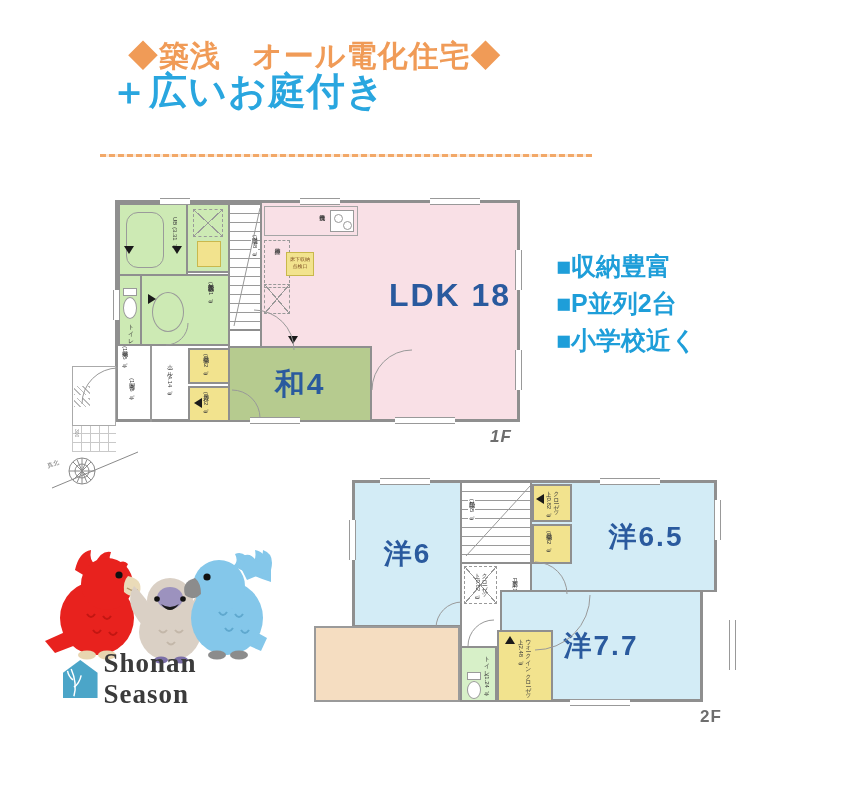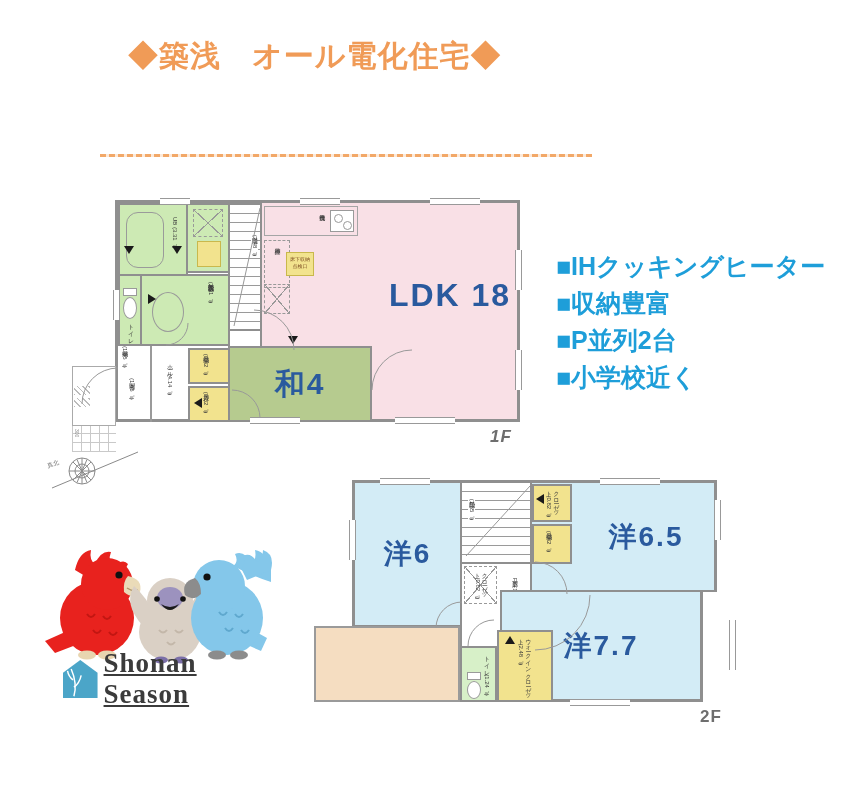"＋広いお庭付き" span.big2 { html: none -> <span>＋広いお庭付き</span> }
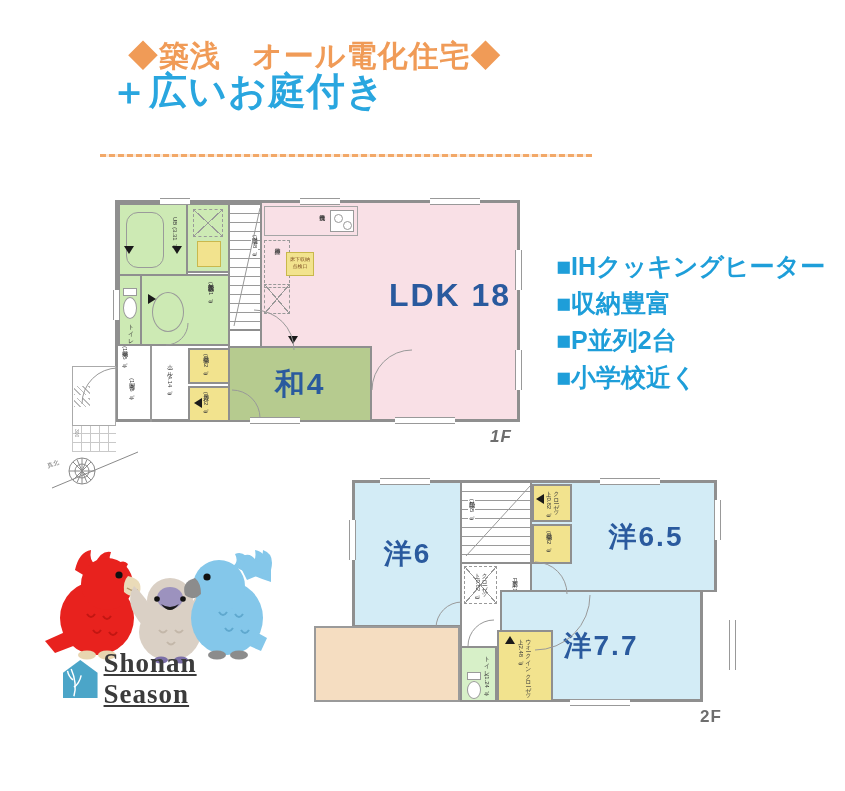"■IHクッキングヒーター" div { html: <div>■IHクッキングヒーター</div> -> none }
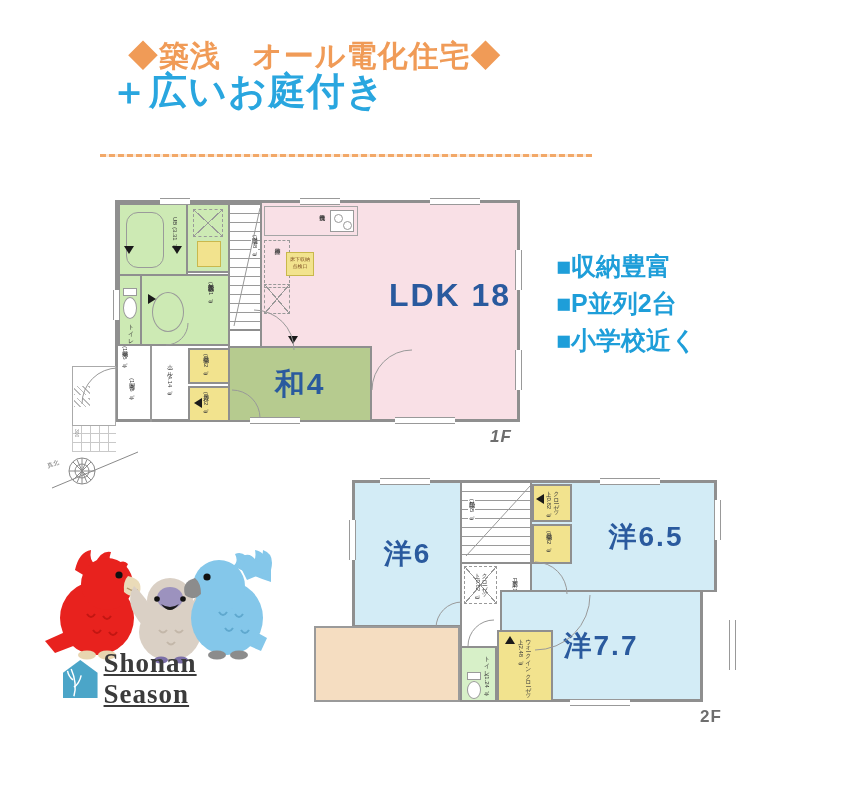"Shonan Season" .logo-text { text-decoration: underline -> none }
